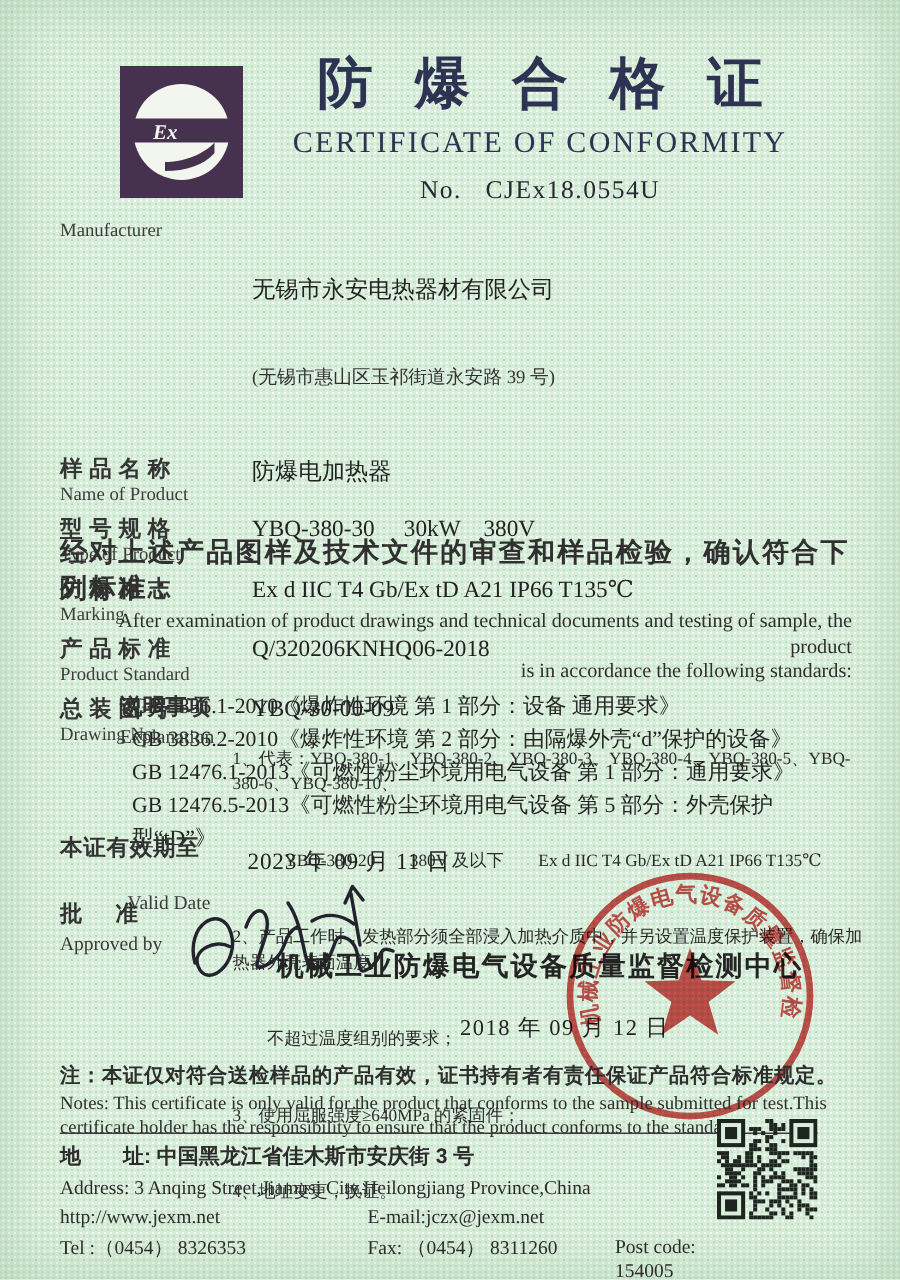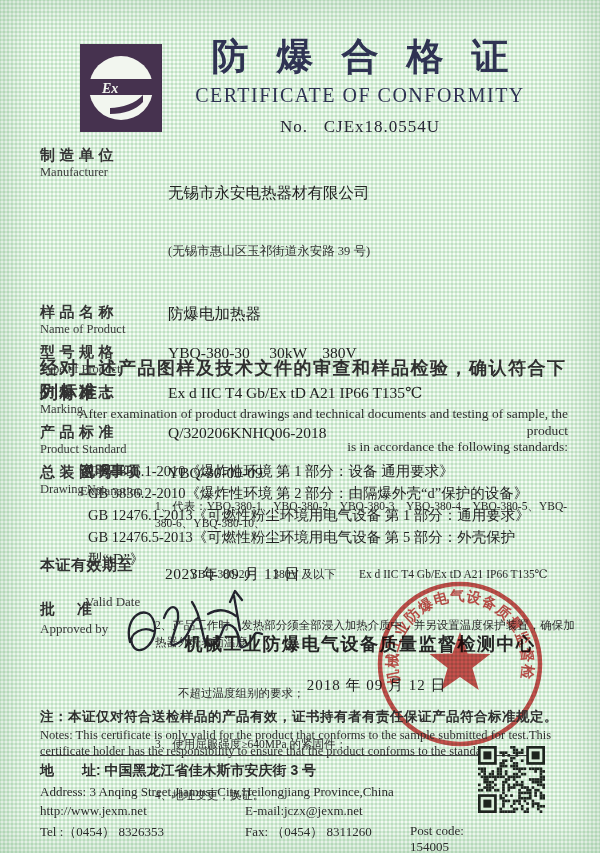"制造单位" div.f-cn { html: <div>制造单位</div> -> none }
